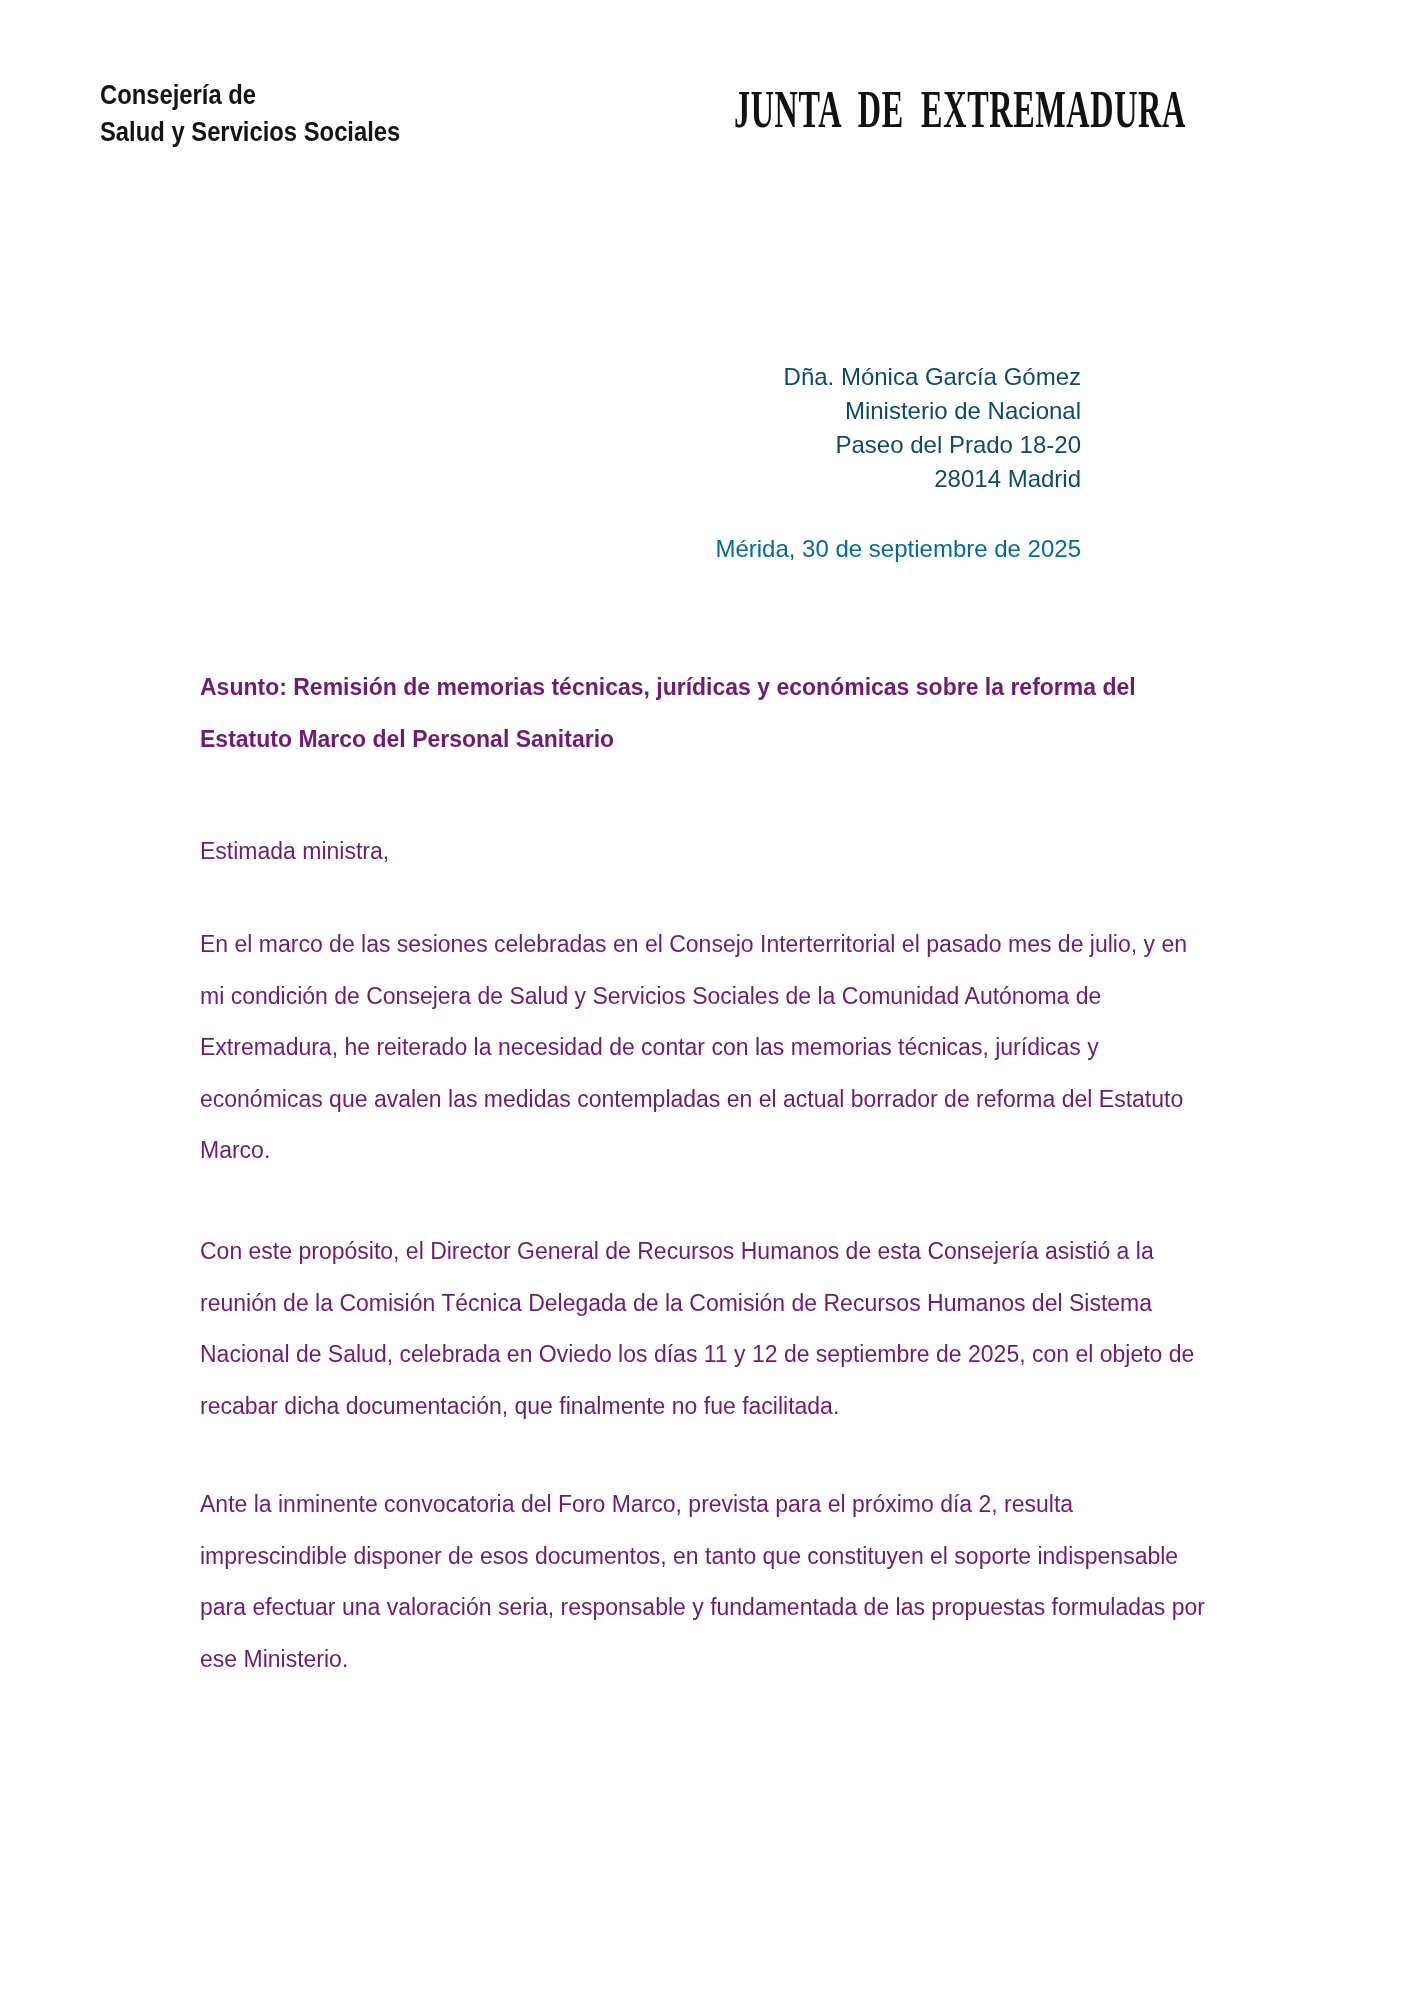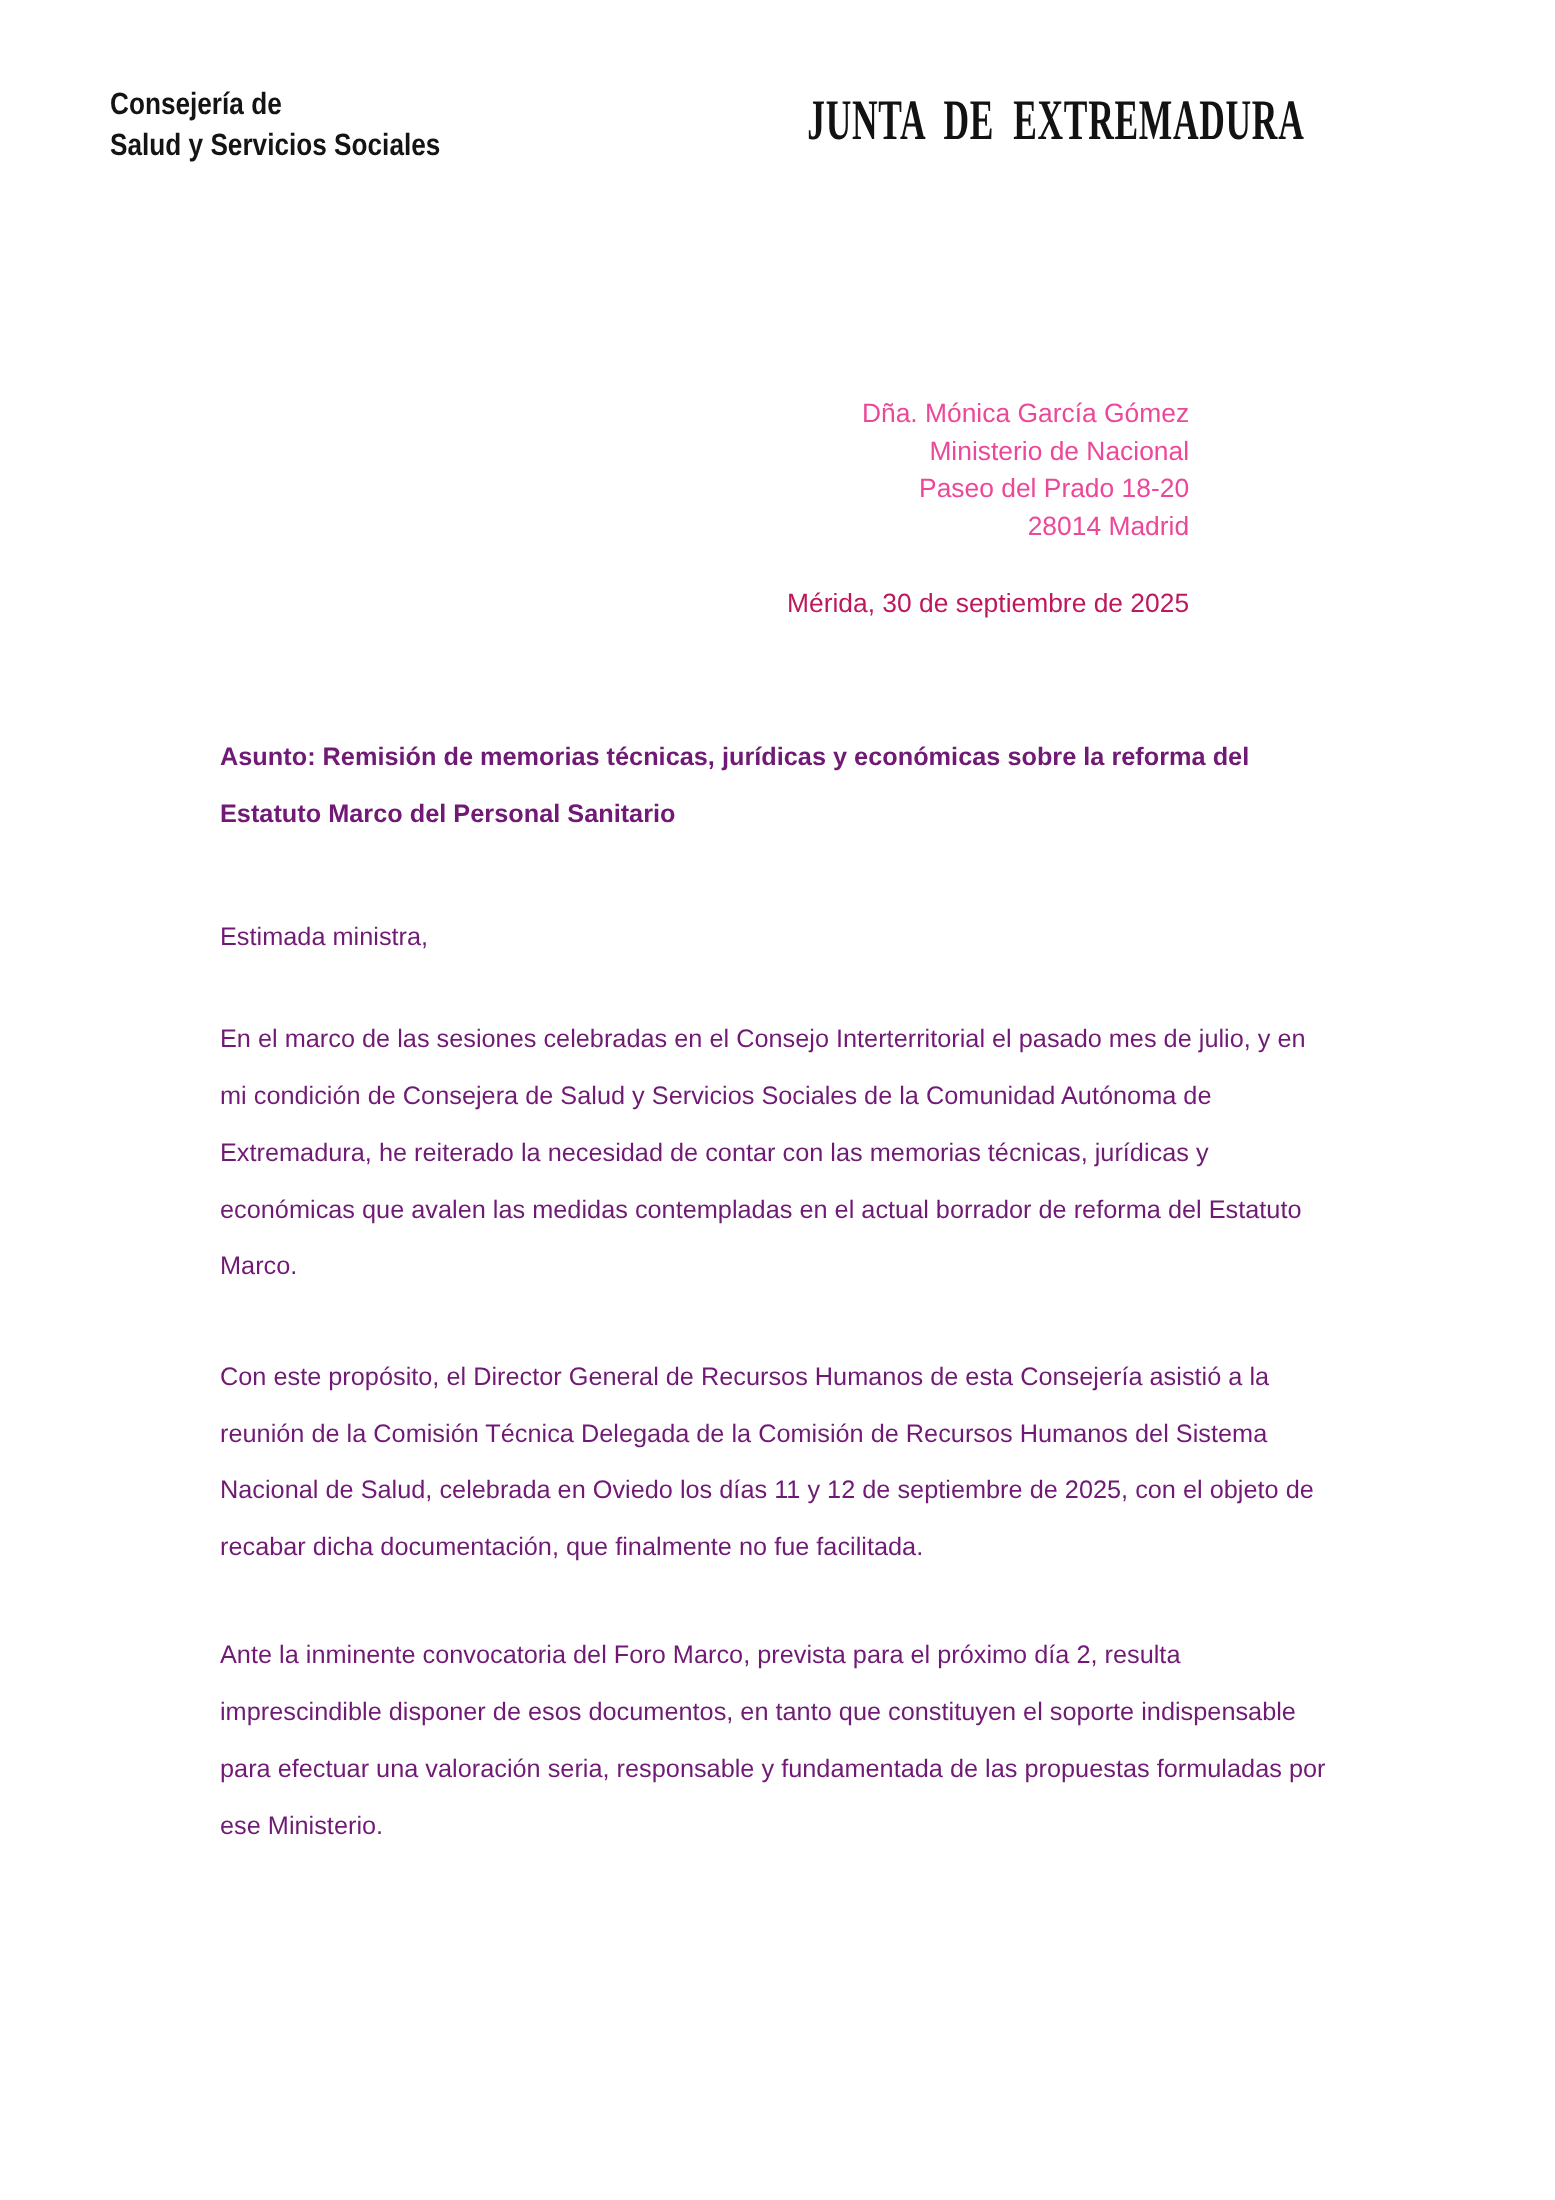"Dña. Mónica García Gómez" .recipient { color: #ec4899 -> #0c4a6e }
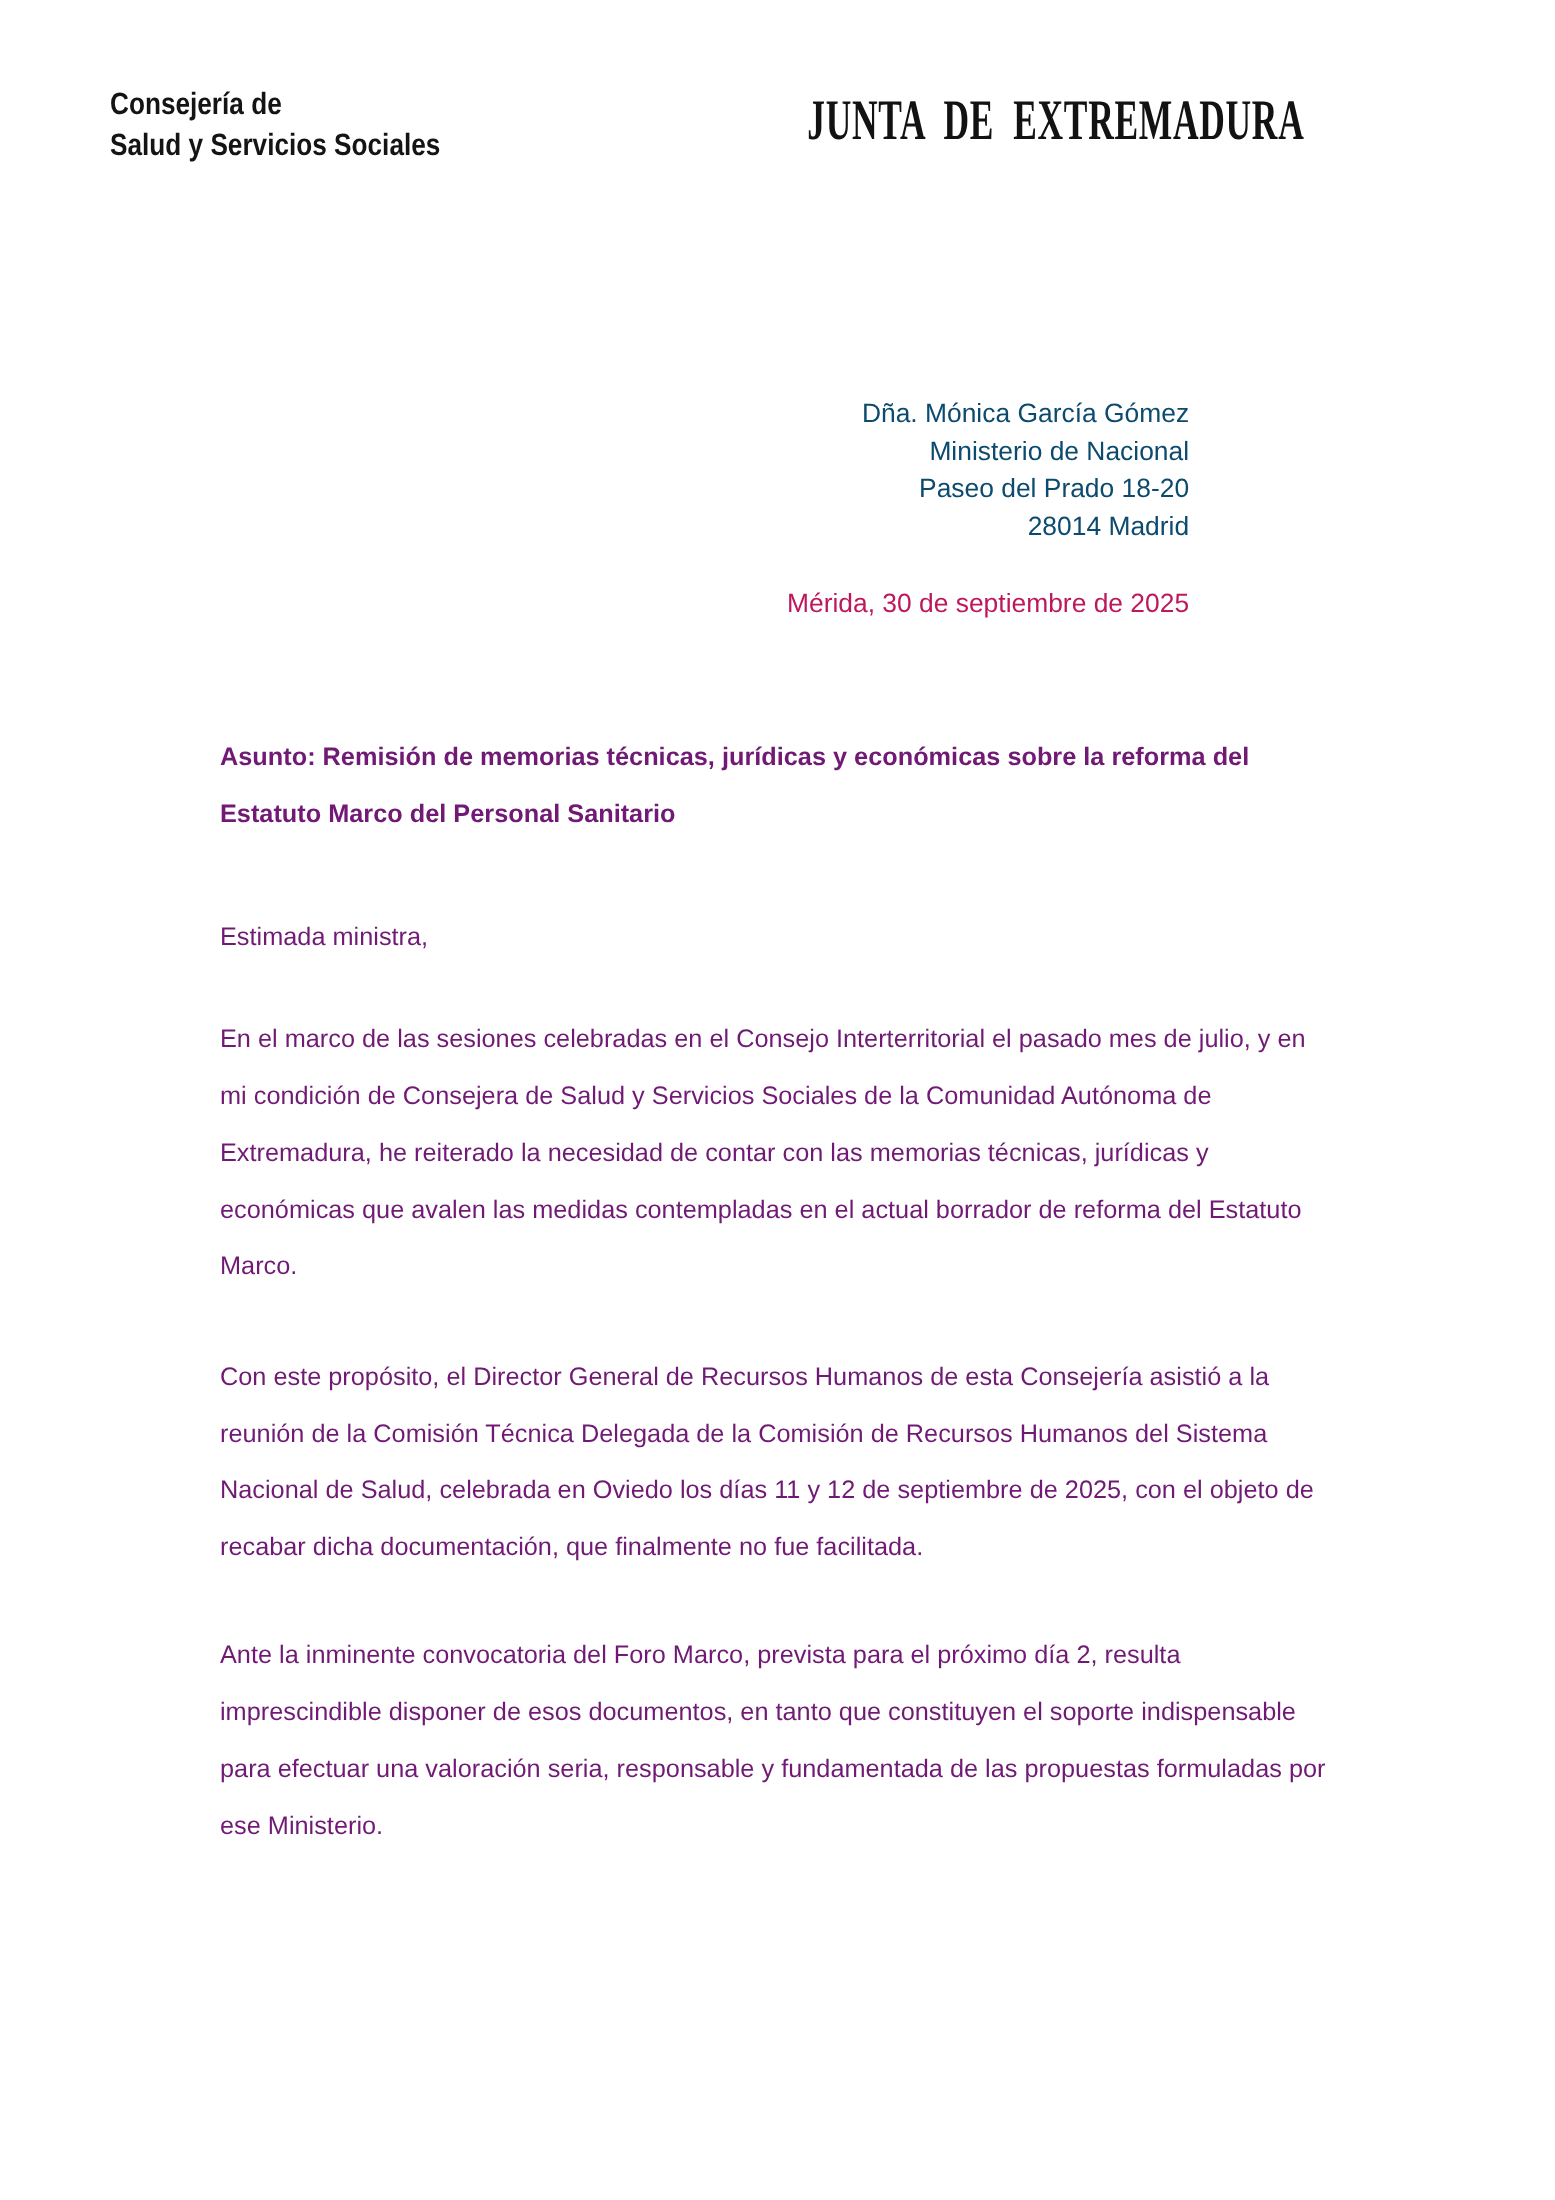"Mérida, 30 de septiembre de" .dateline { color: #be185d -> #0369a1 }
